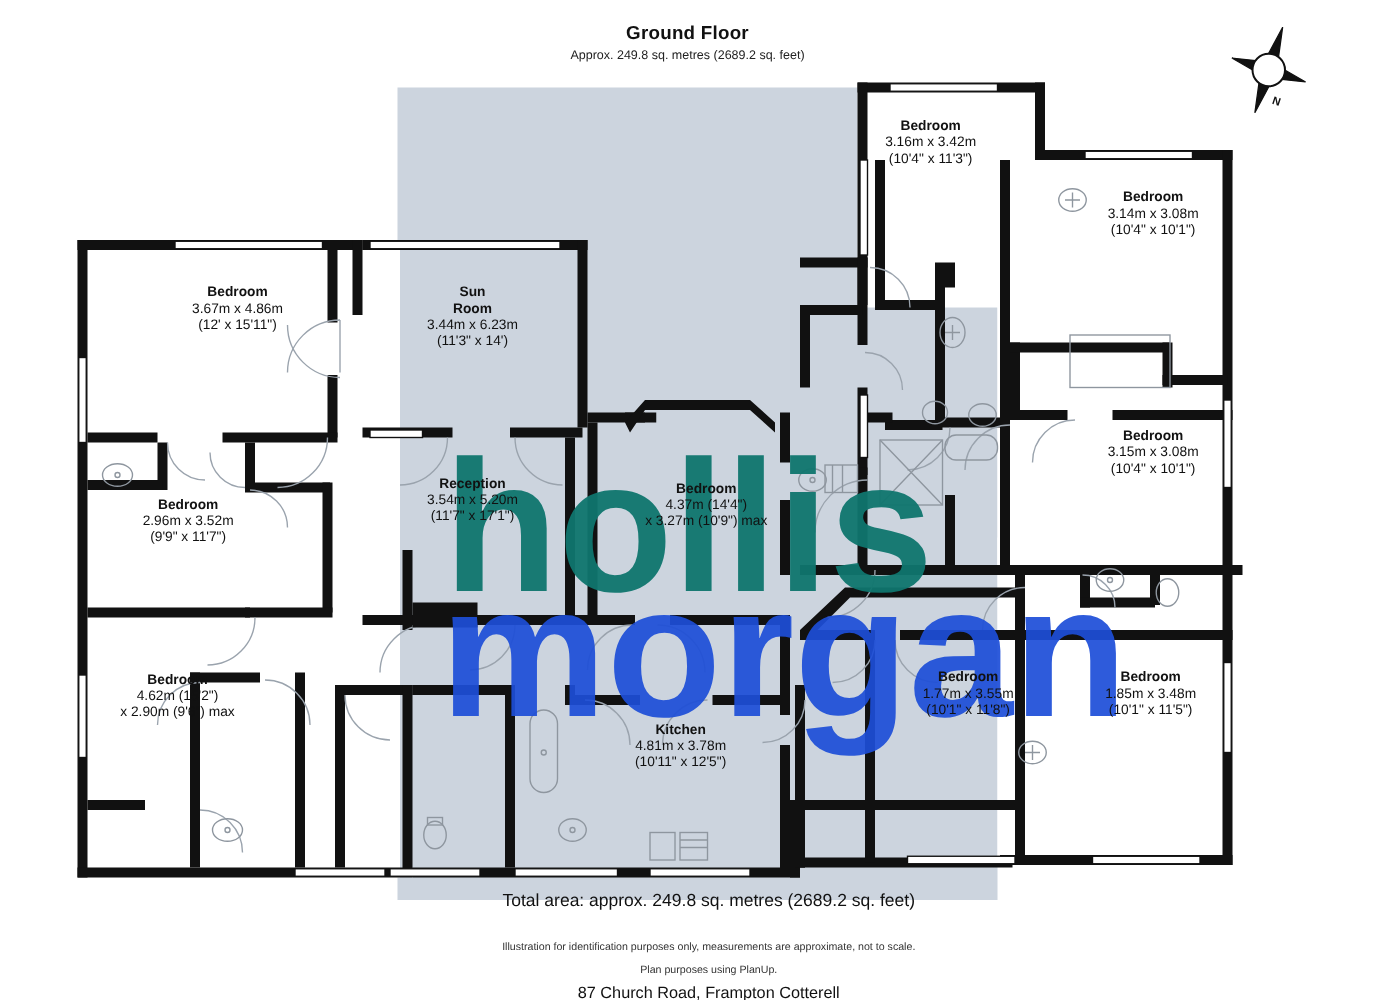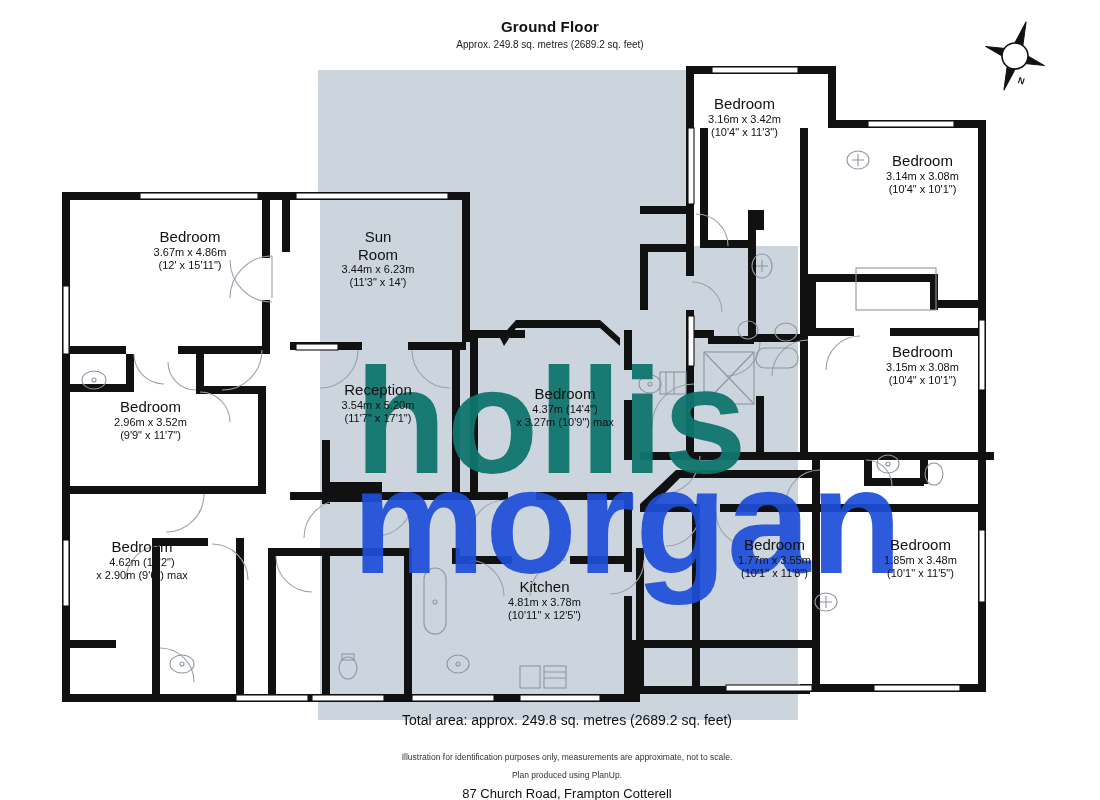"Bedroom" .rlabel .rn { font-size: 15px -> 11px; font-weight: normal -> bold }
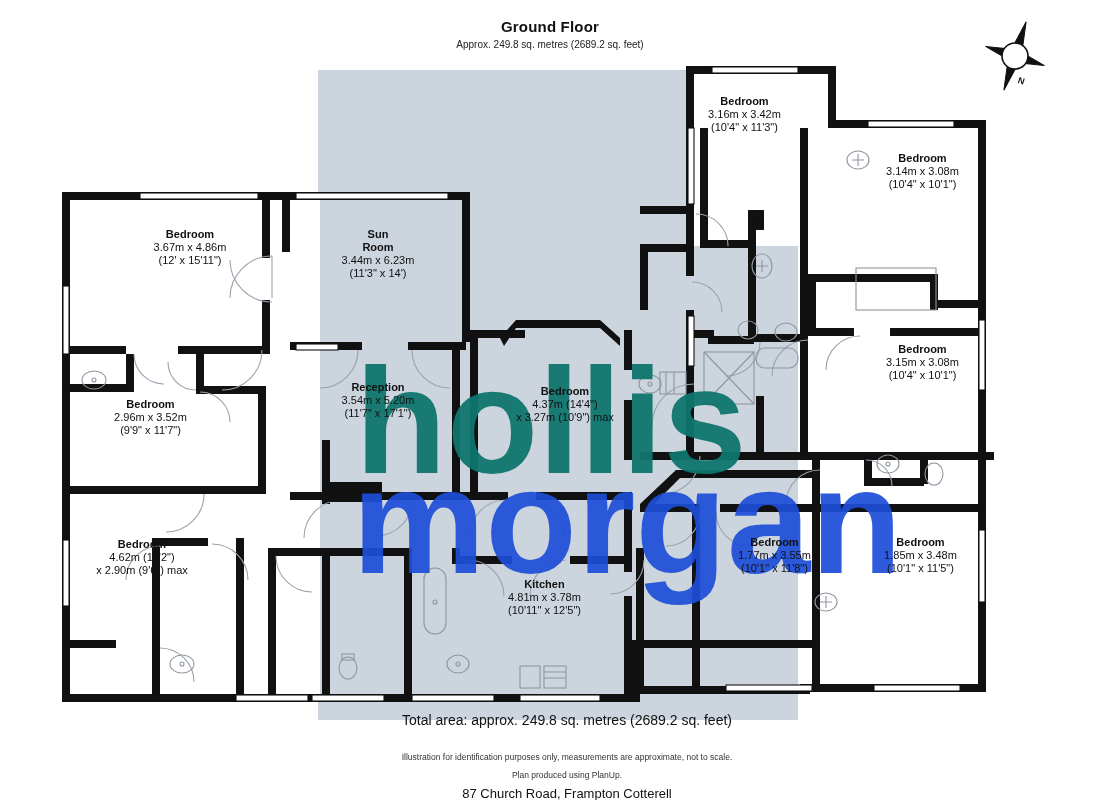"Plan produced using PlanUp." div.ftr { text: produced -> purposes }
